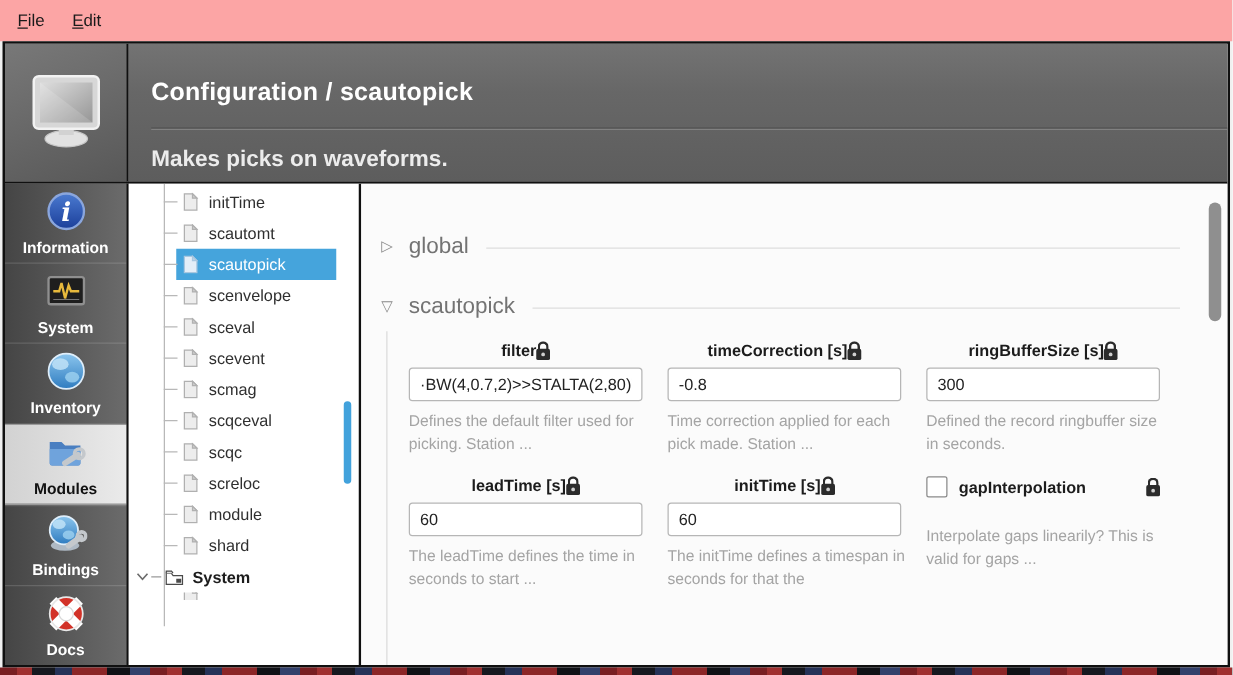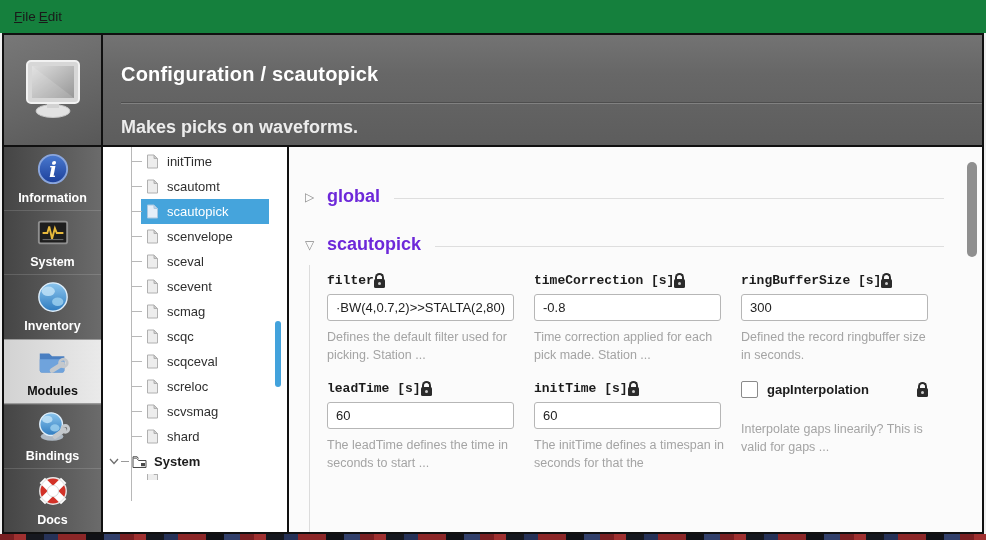"File" .menubar { background: #15803d -> #fca5a5; gap: 3px -> 22px }
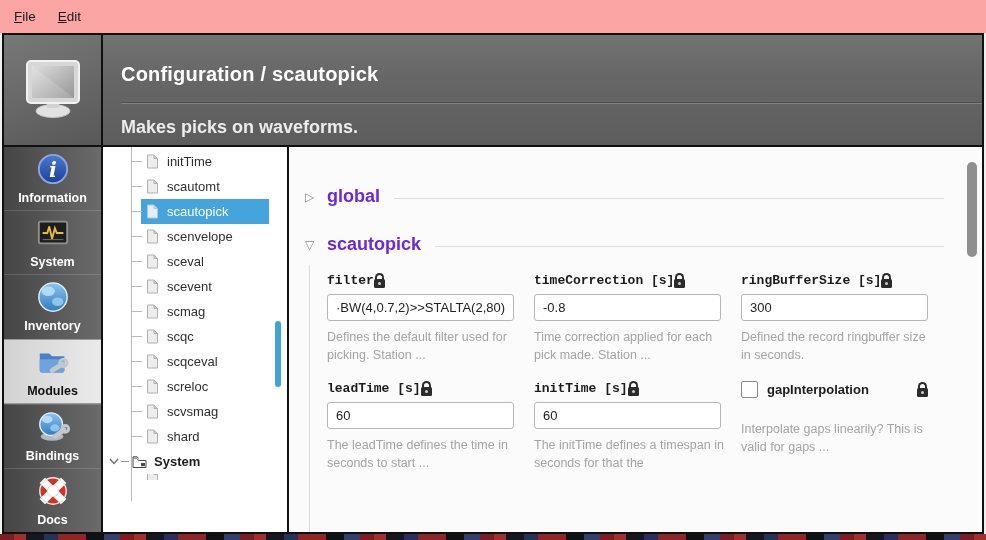"global" .sec-label { color: #6d28d9 -> #737373; font-weight: bold -> normal }
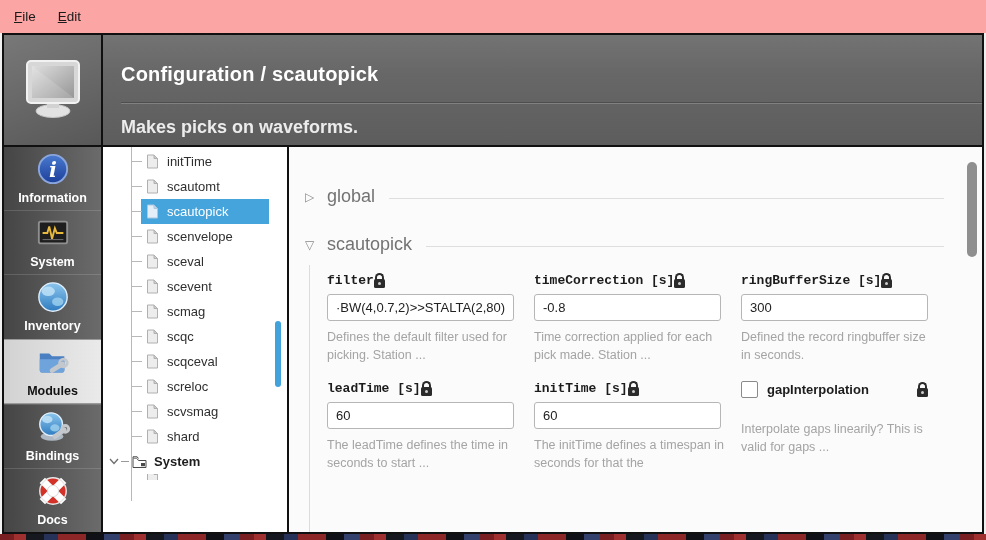"filter" .label-row { font-family: Liberation Mono, monospace -> none; justify-content: flex-start -> center }
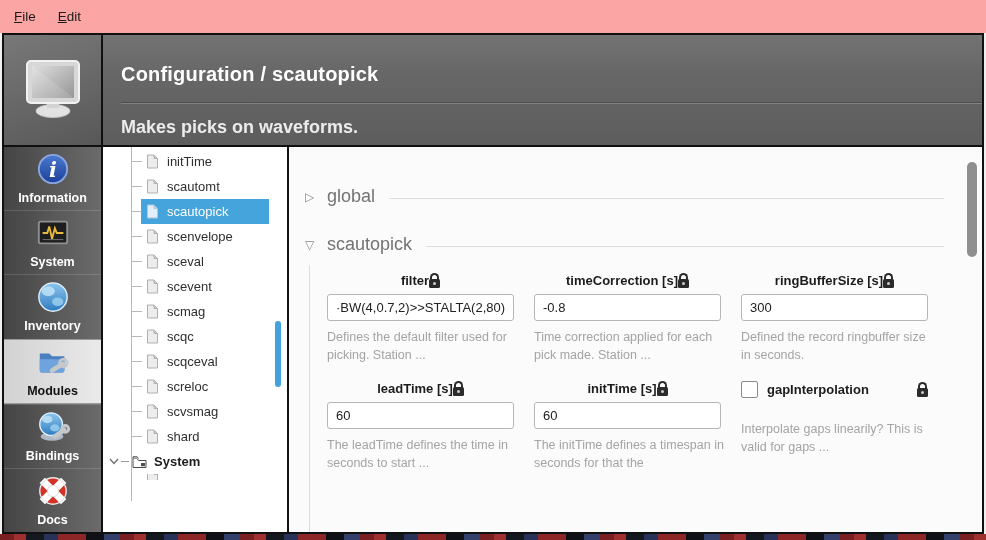"scqc" div.tree-row { order: before "scqceval" -> after "scqceval" }
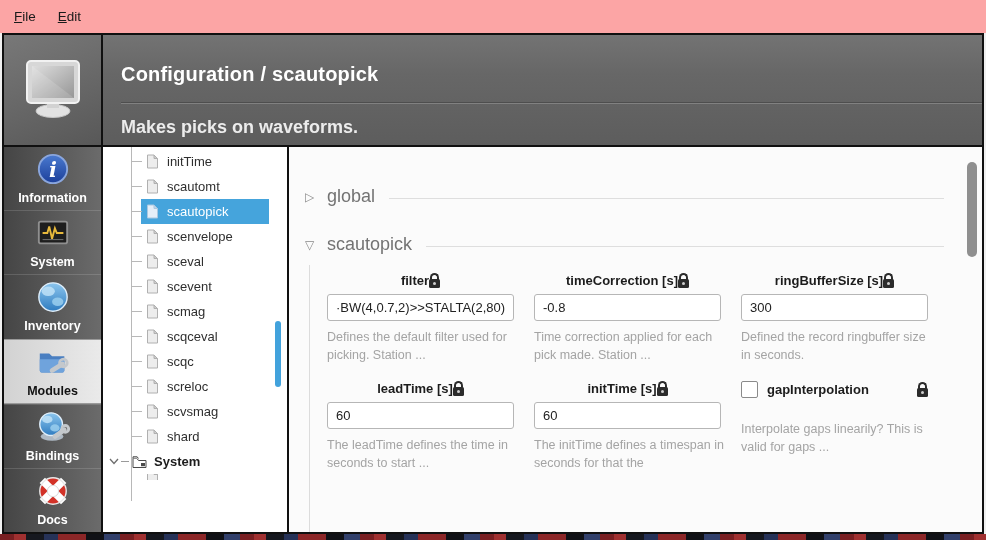"scvsmag" span.tree-label { text: scvsmag -> module }
